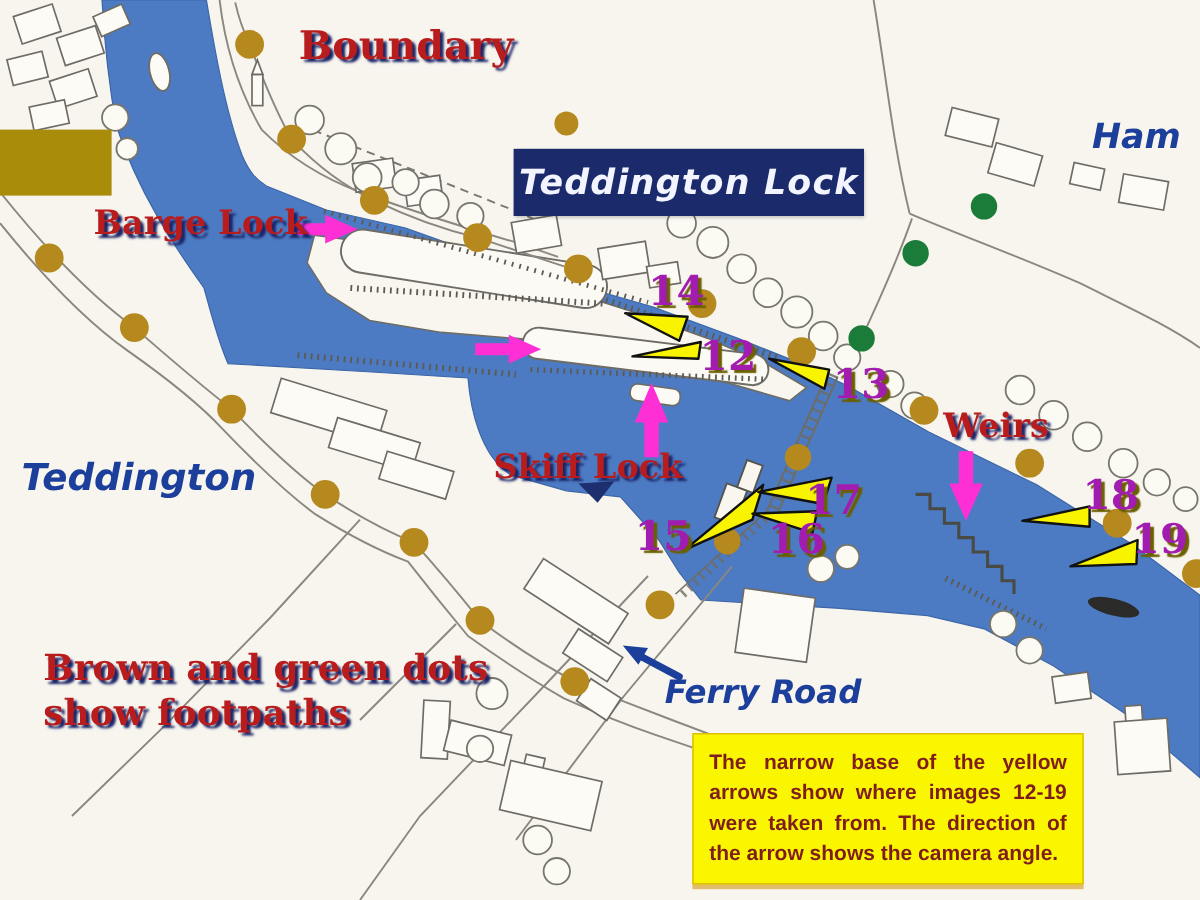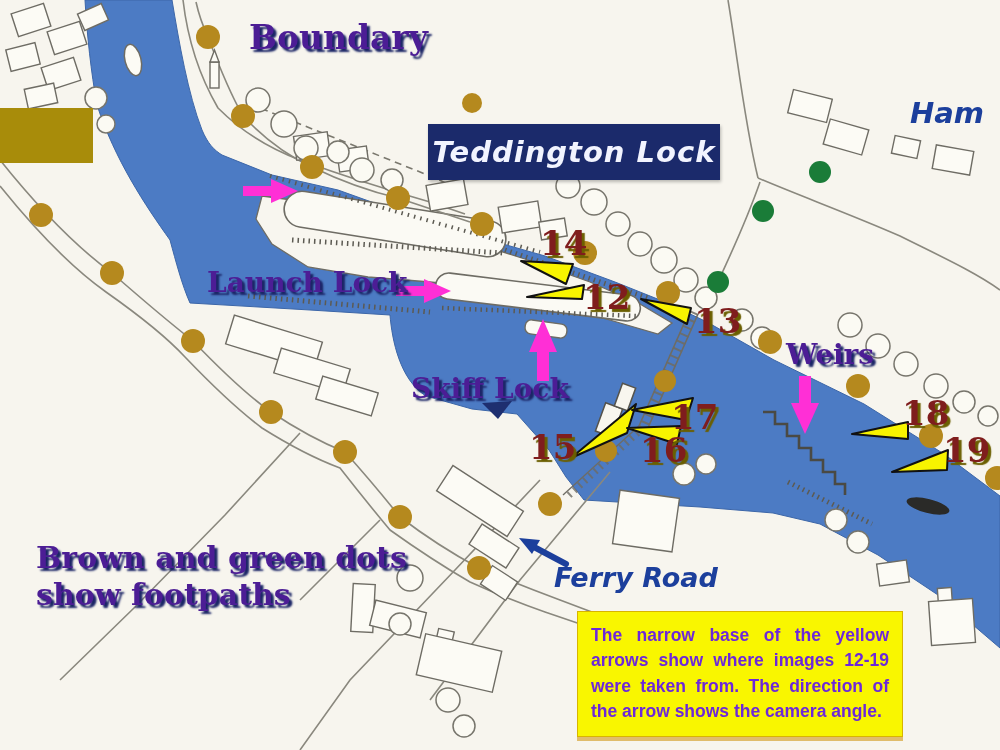"Boundary" .magenta { color: #4c1d95 -> #b91c1c }
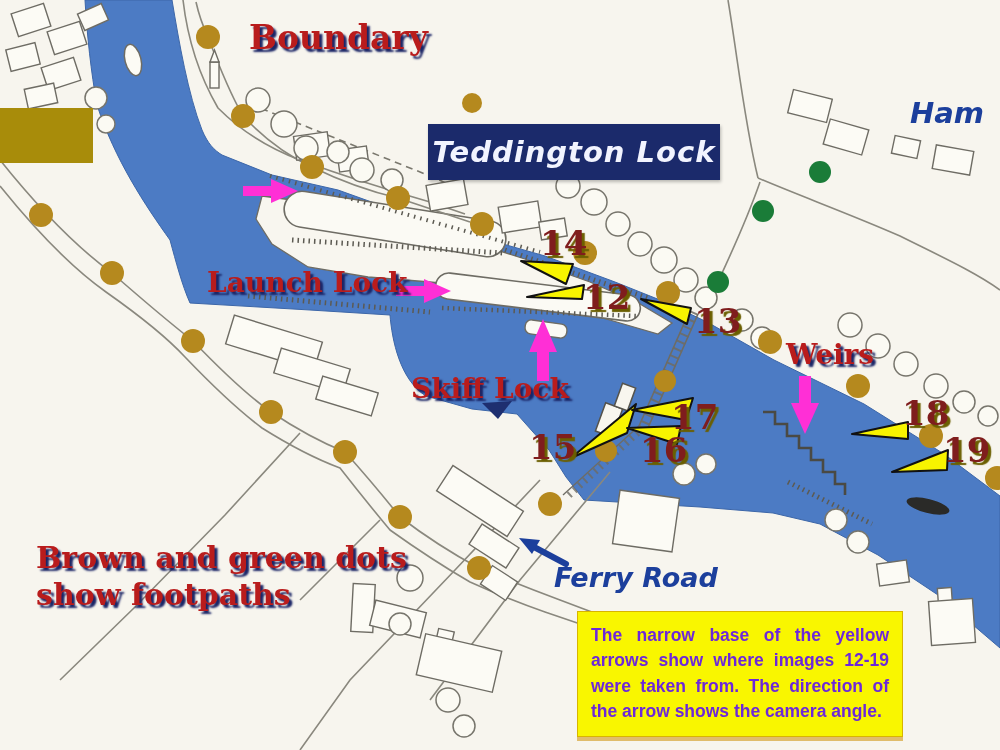"Barge Lock" div.lbl { html: none -> <div>Barge Lock</div> }
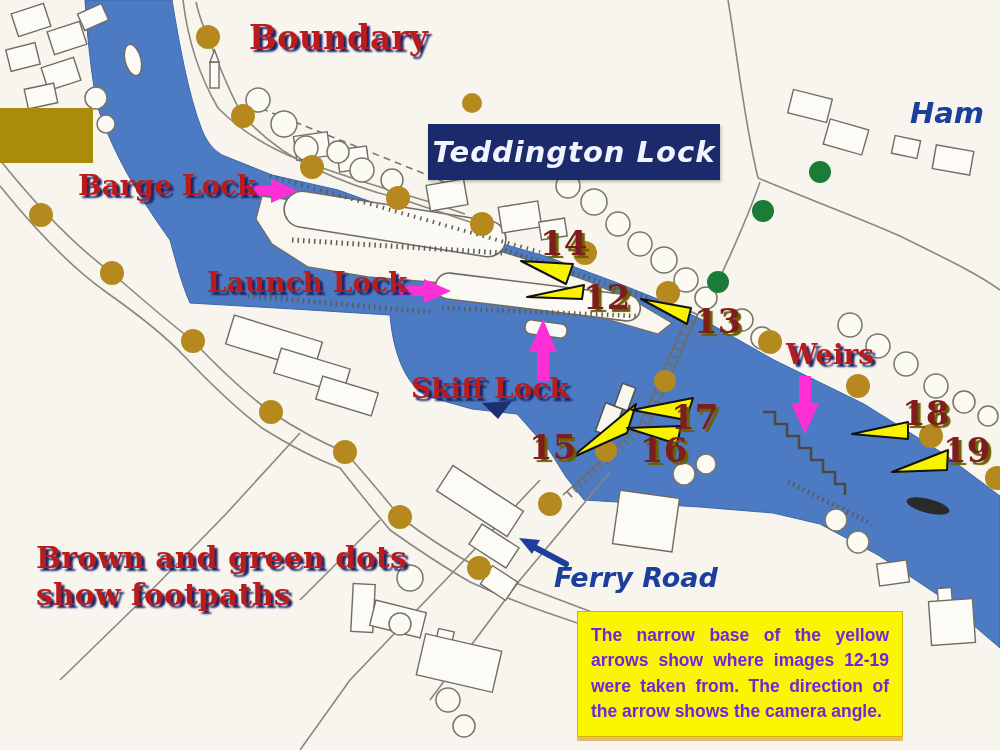"14" .camnum { color: #7f1d1d -> #a21caf }
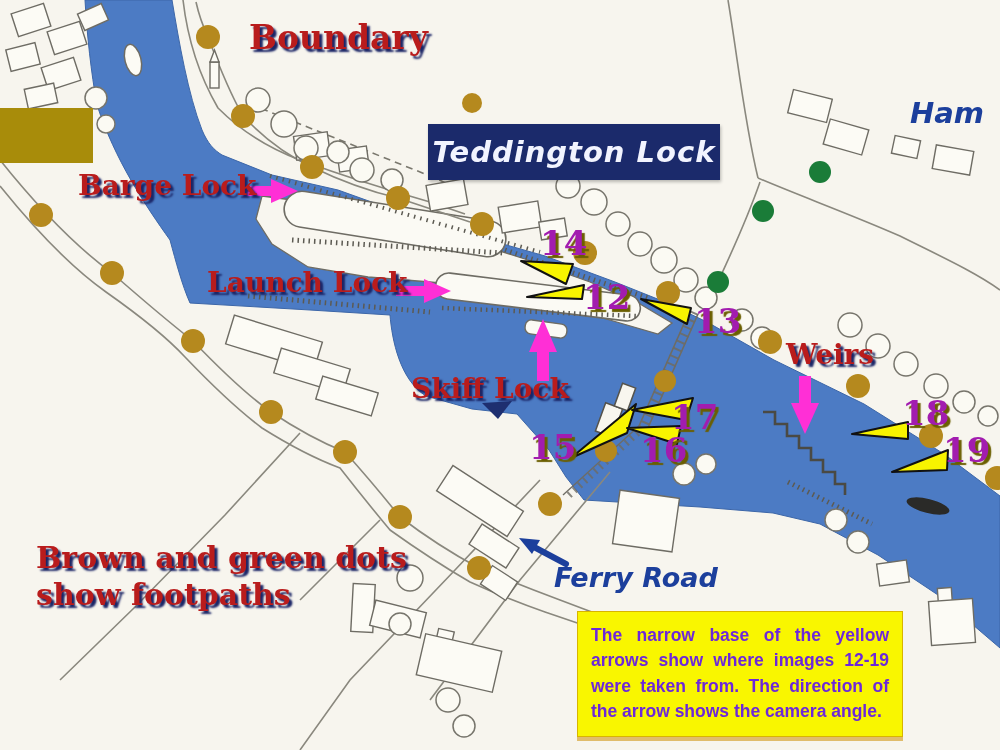"Launch Lock" div.lbl { html: <div>Launch Lock</div> -> none }
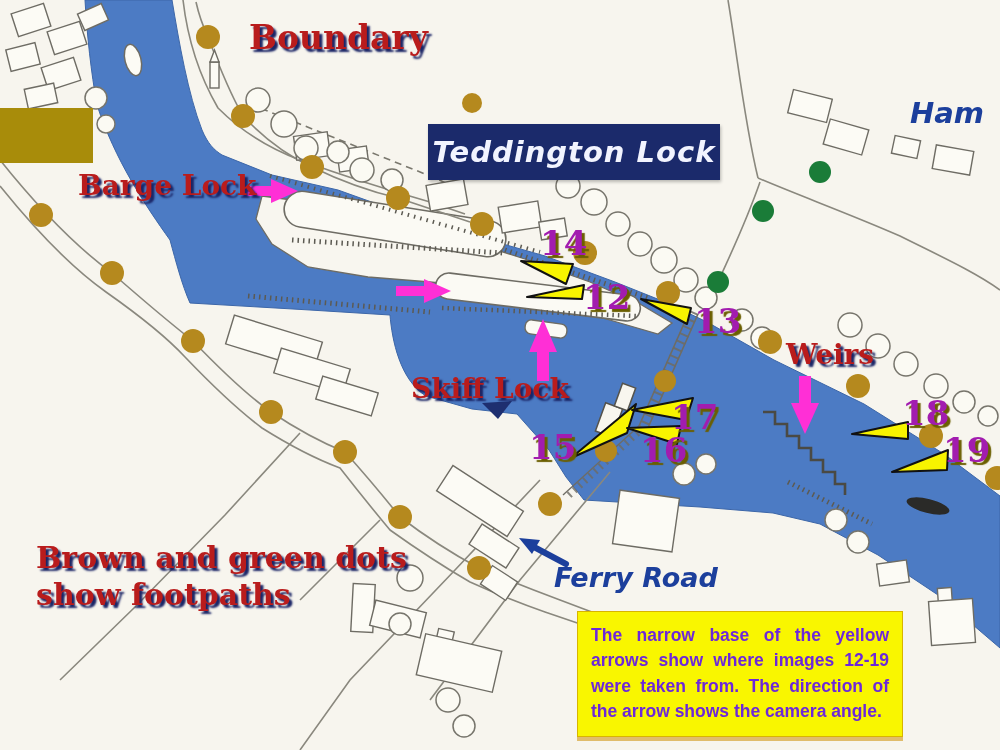"Teddington" div.lbl { html: none -> <div>Teddington</div> }
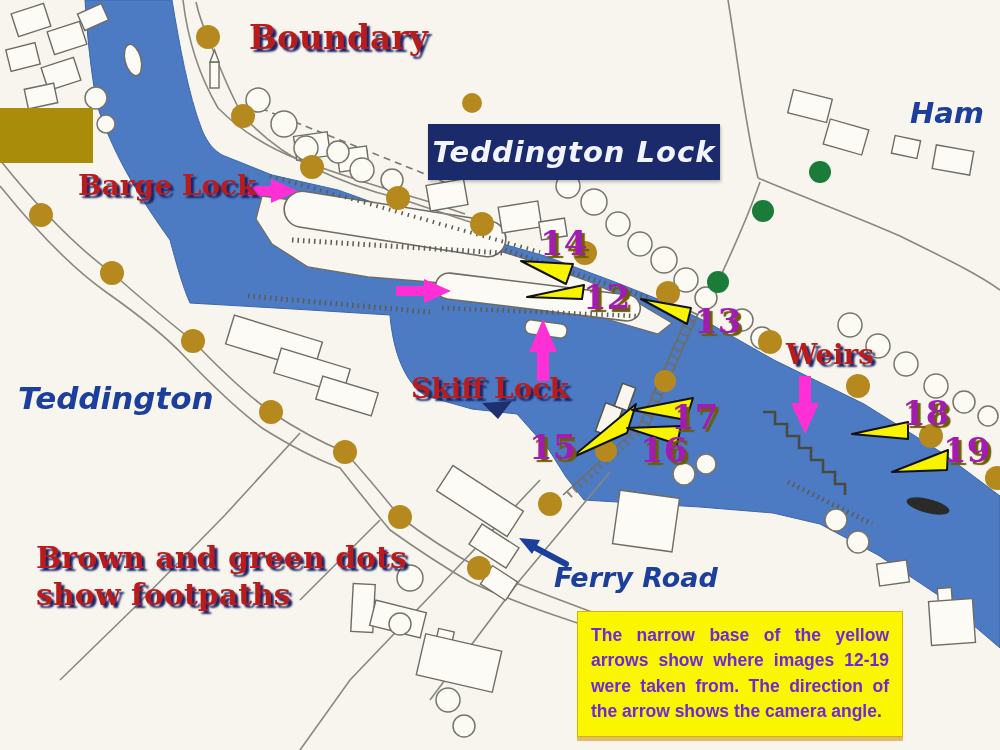"The narrow base of the" #infobox p { color: #6d28d9 -> #7f1d1d }
